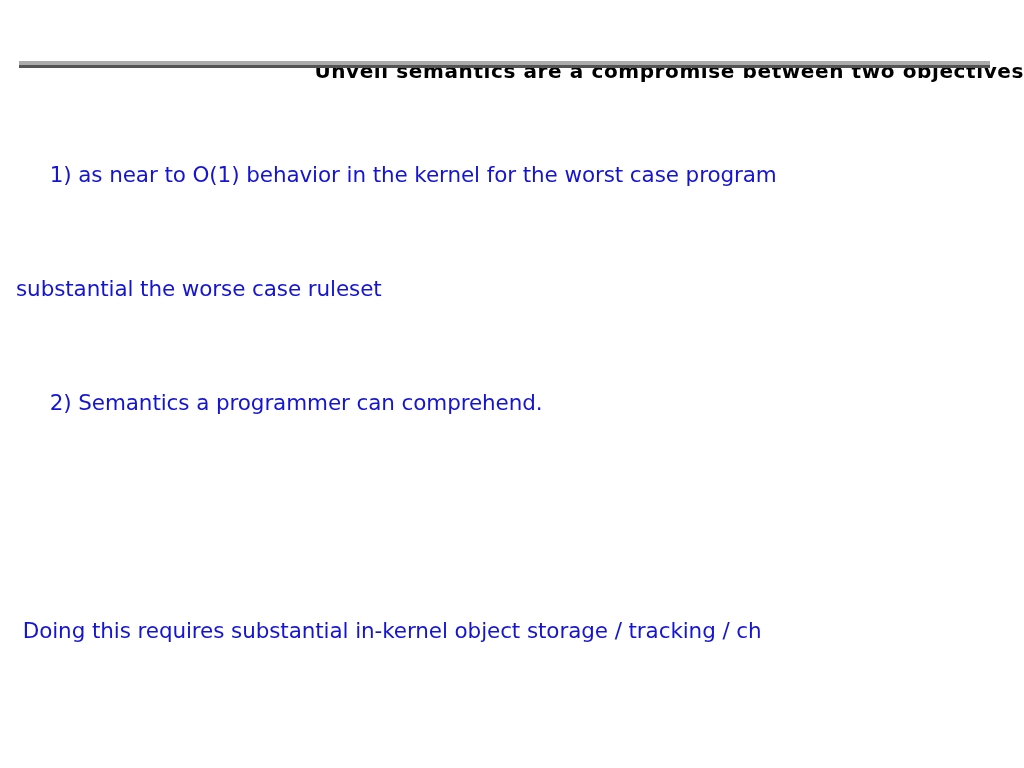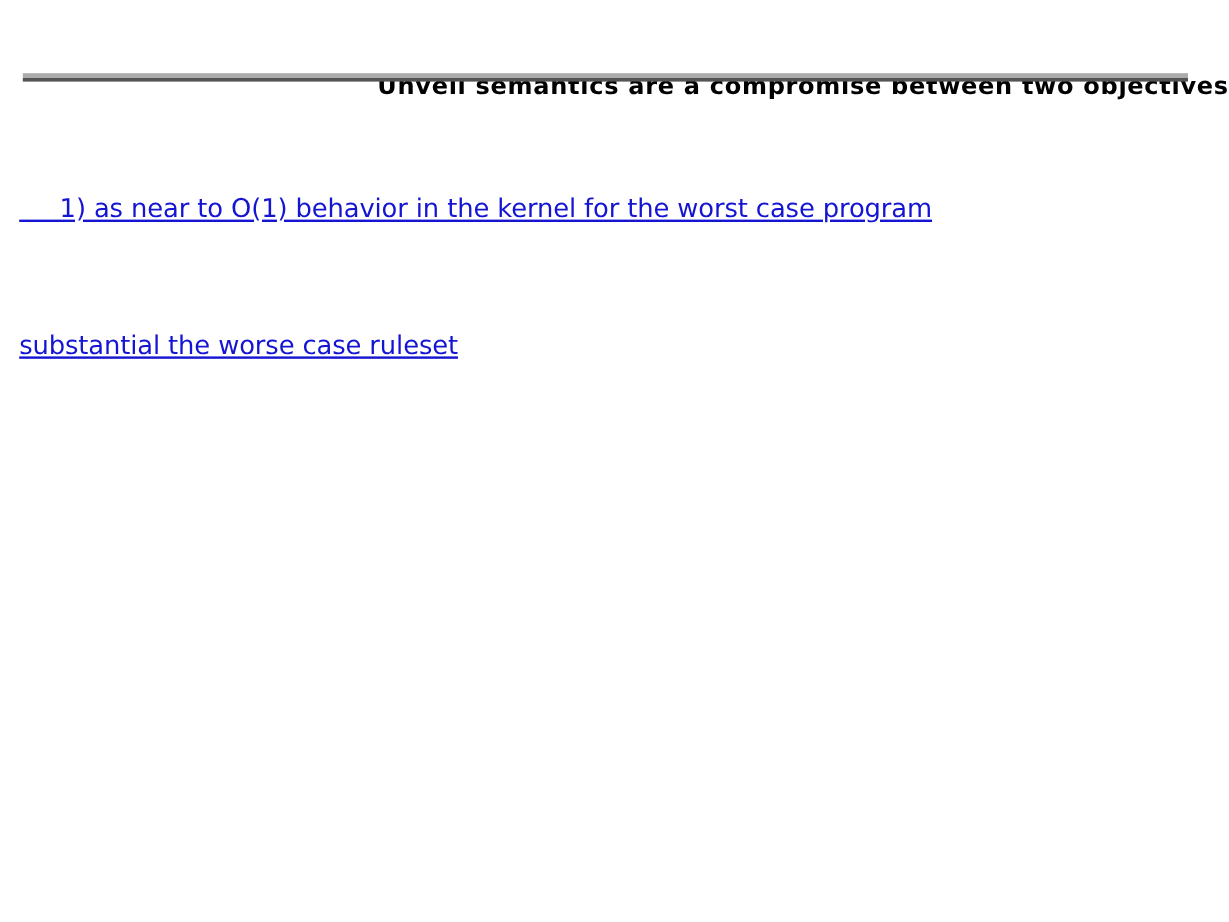"1) as near to O(1)" .body-text .line { text-decoration: underline -> none }
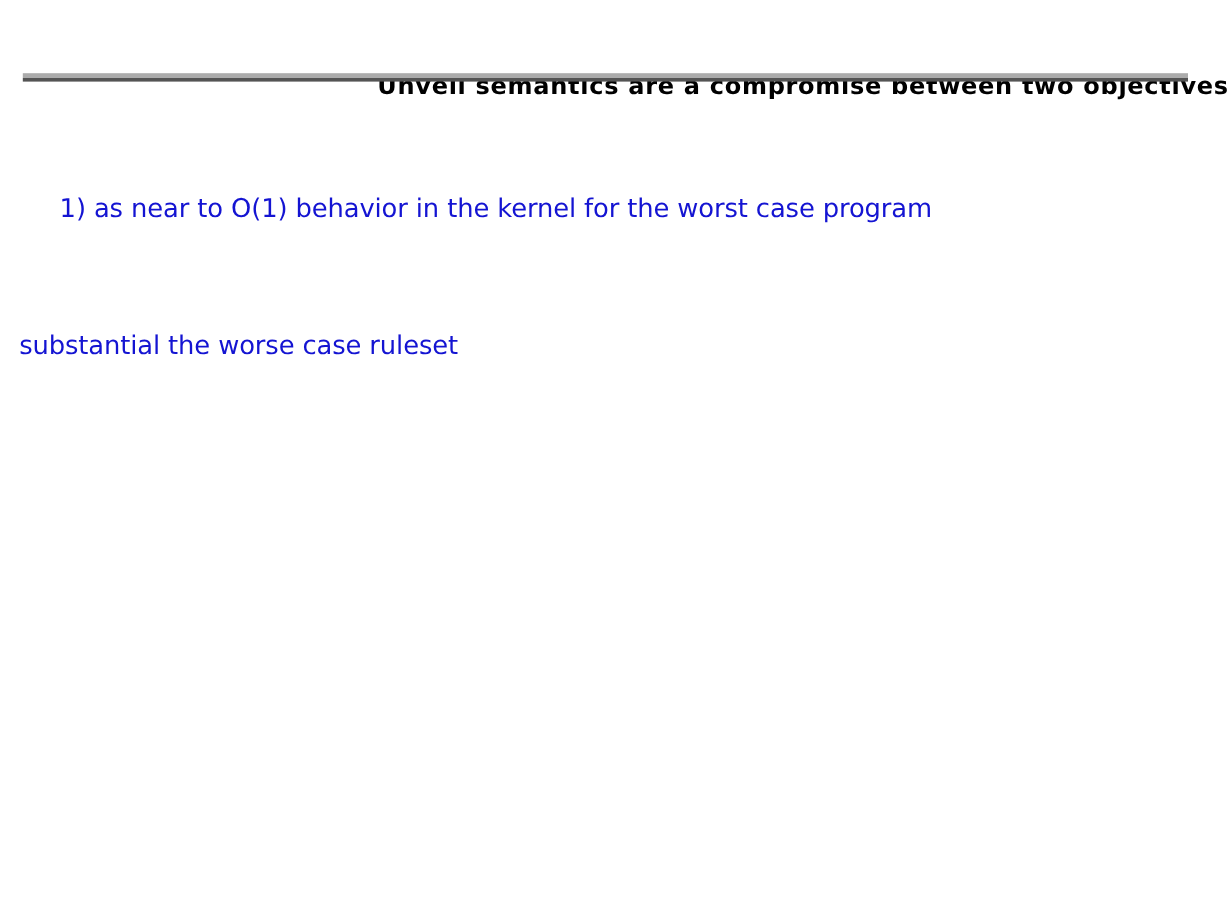"2) Semantics a programmer can" span.line { html: none -> <span> 2) Semantics a programmer can comprehend.</span> }
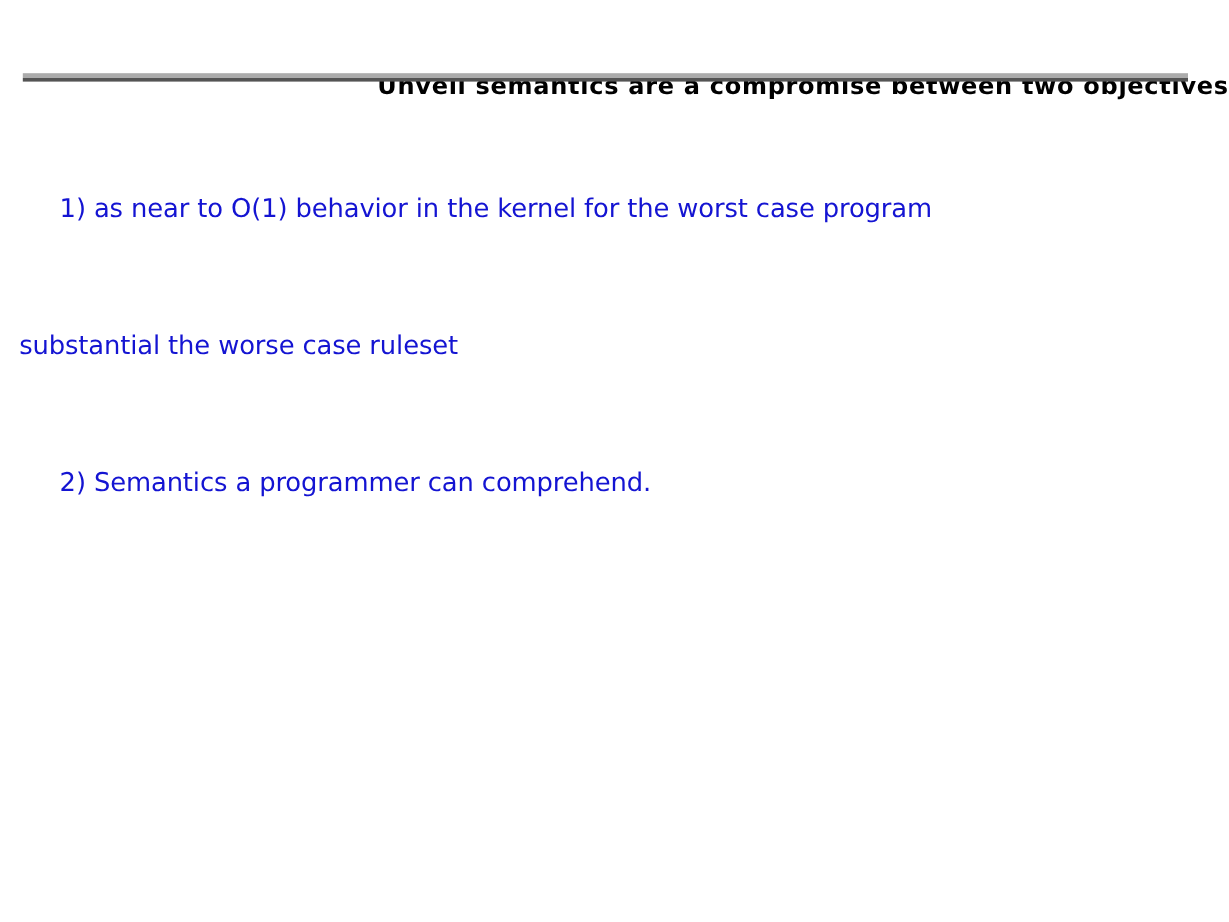"Doing this requires substantial" span.line { html: none -> <span> Doing this requires substantial in-kernel object storage / tracking / ch</span> }
